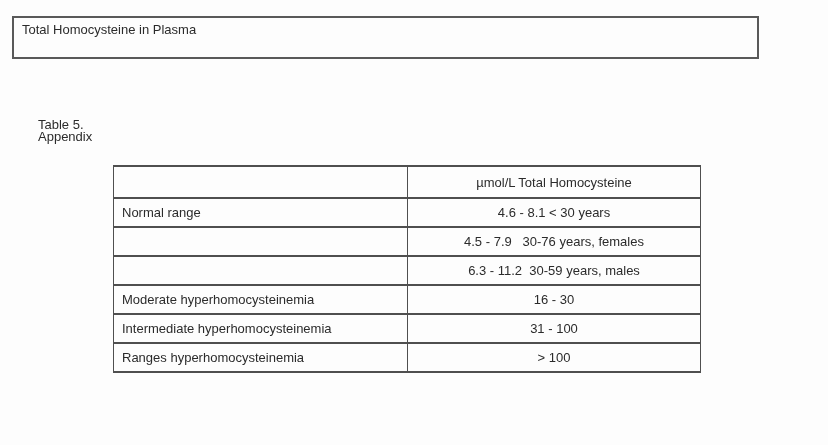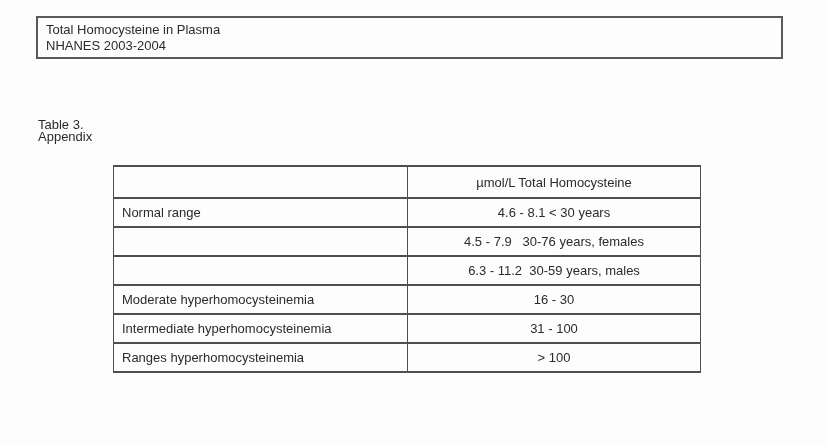"Total Homocysteine in Plasma" .header-box { left: 36px -> 12px }
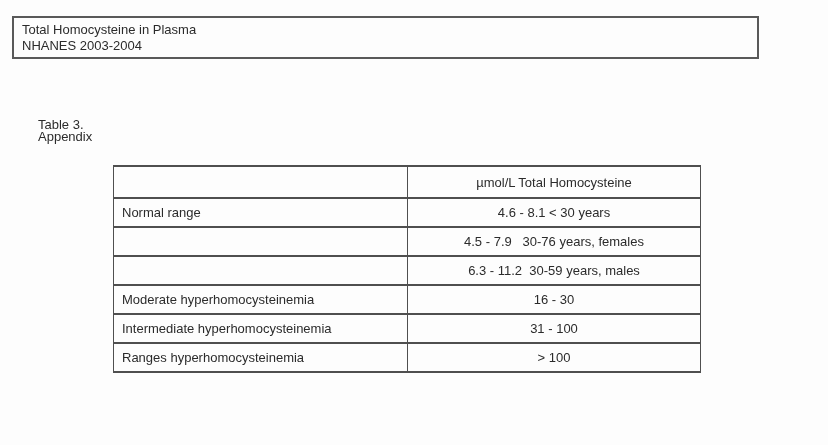"NHANES 2003-2004" div { html: <div>NHANES 2003-2004</div> -> none }
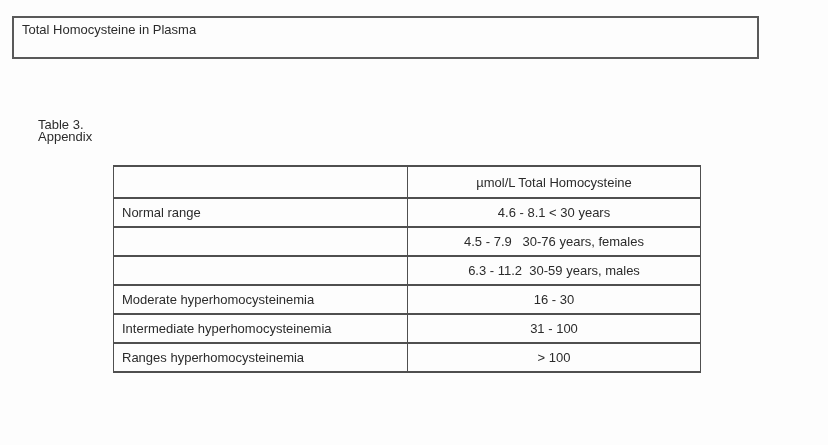"Table 3." div { text: 3 -> 5 }
